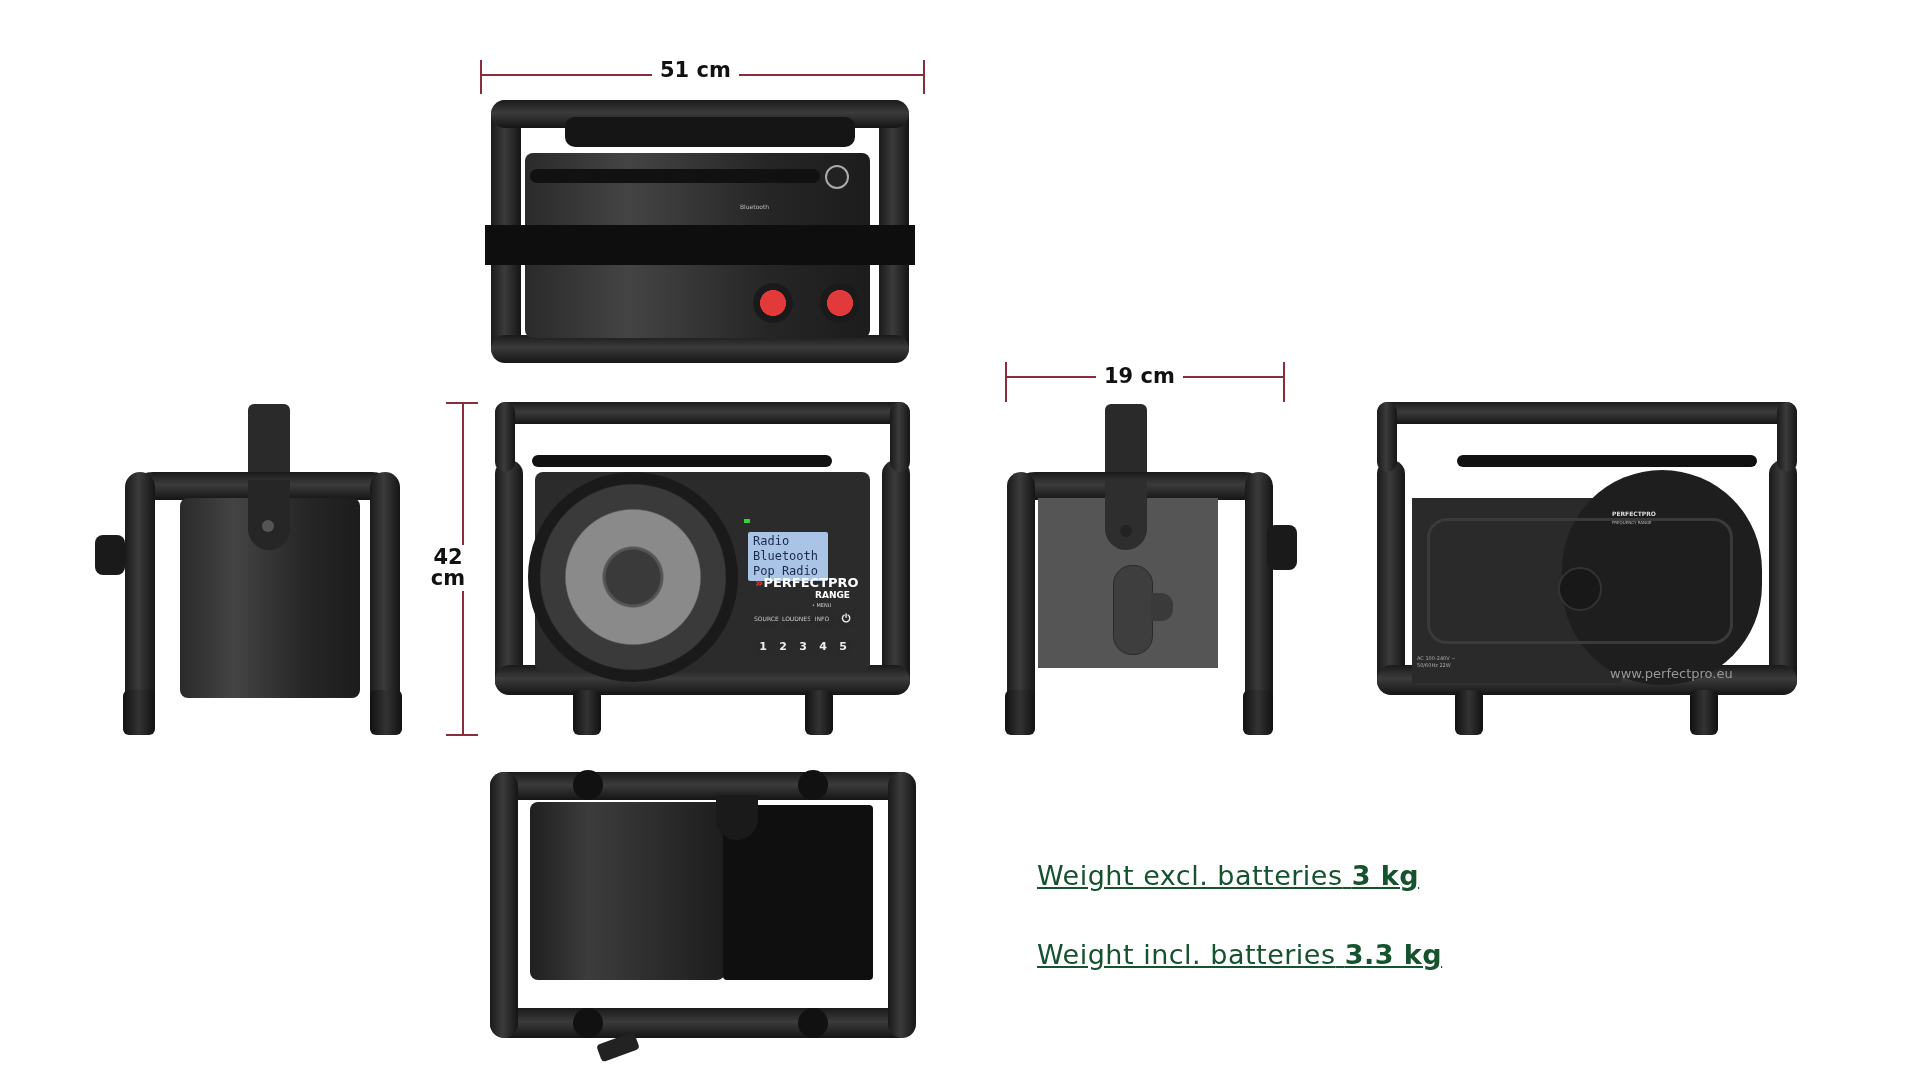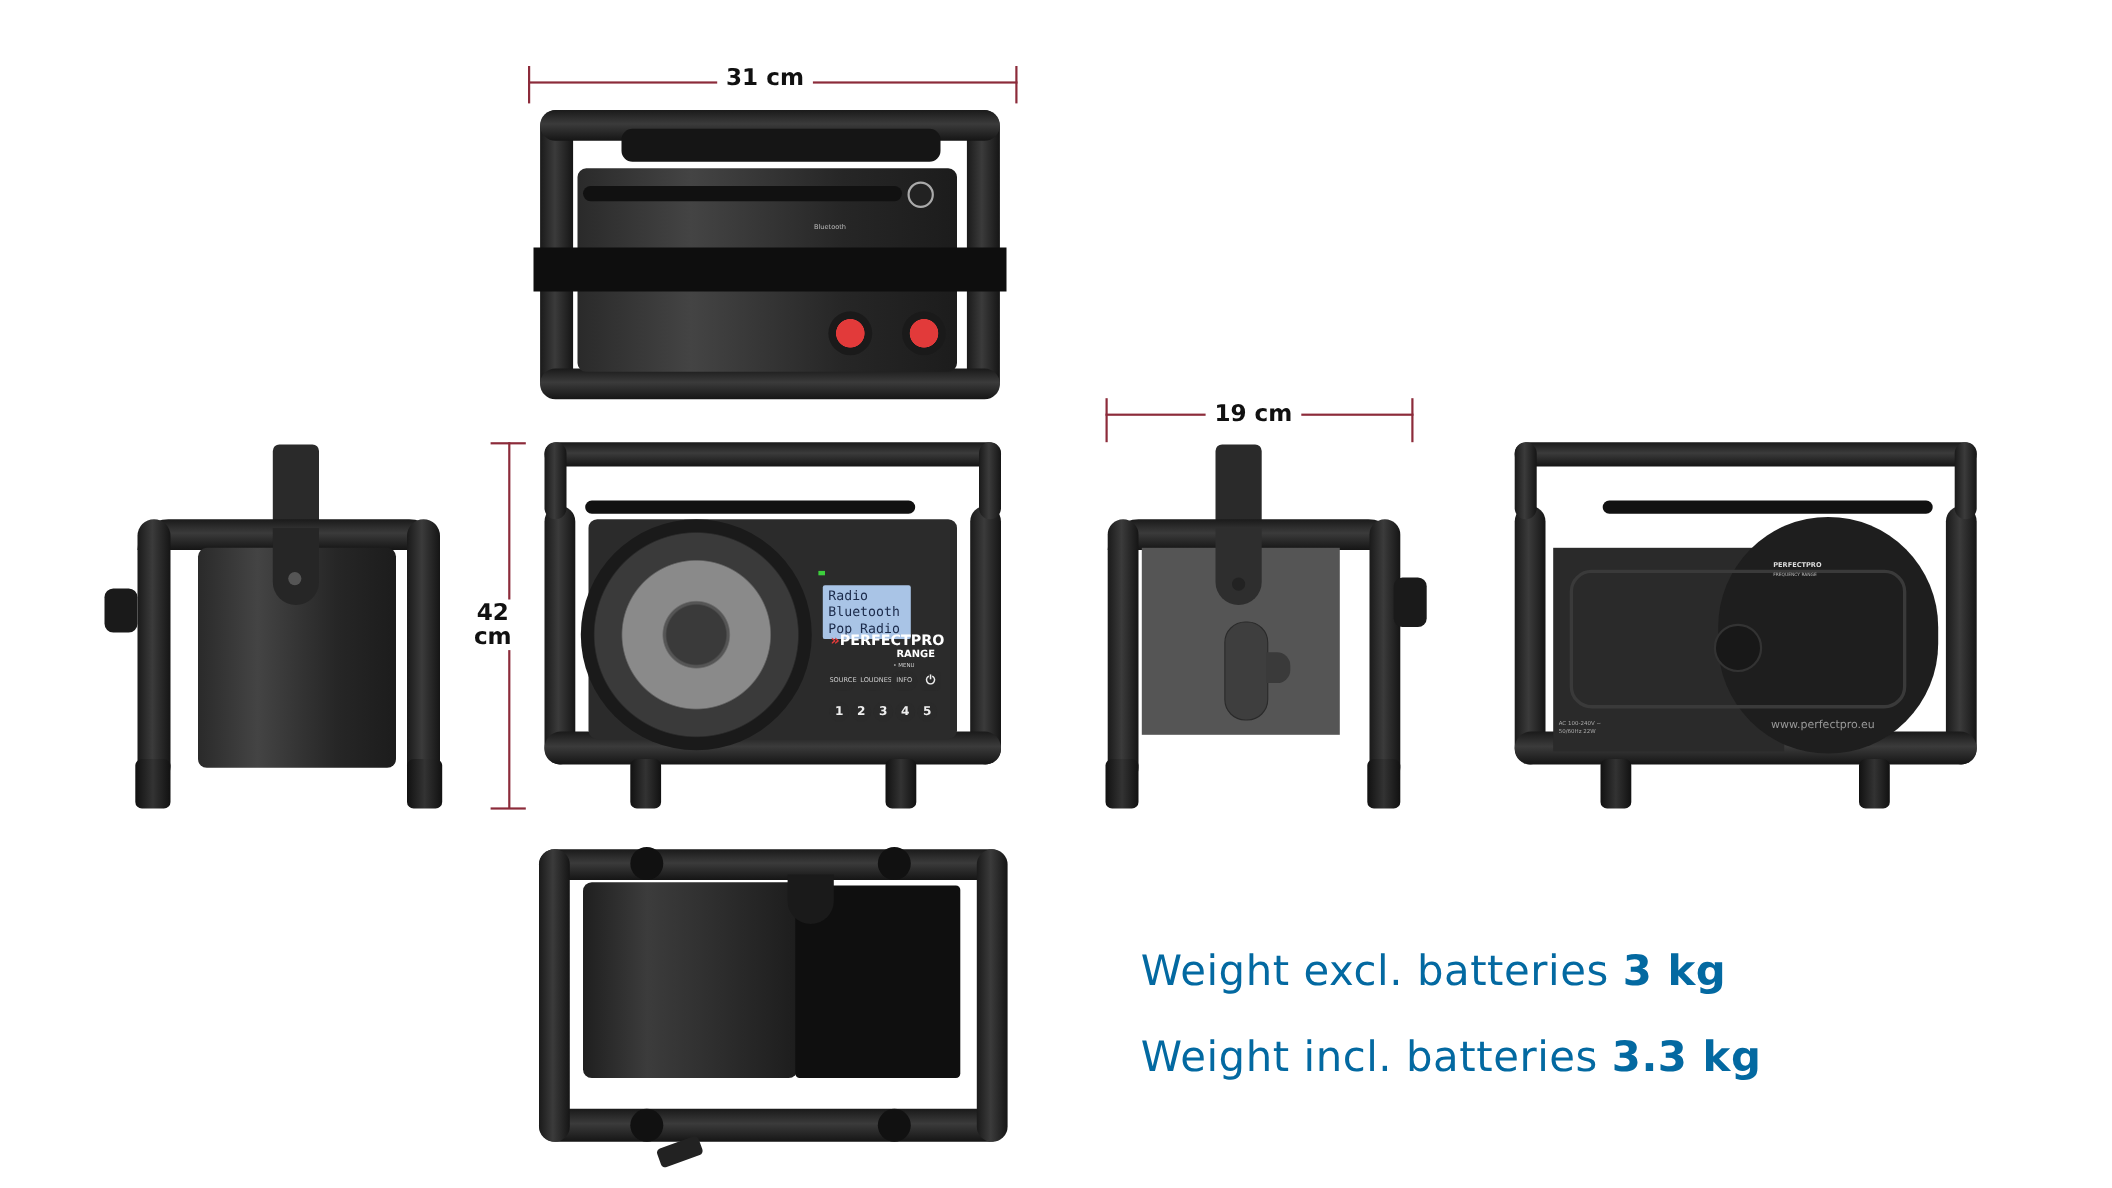"31 cm" div.dim-label { text: 31 -> 51 }
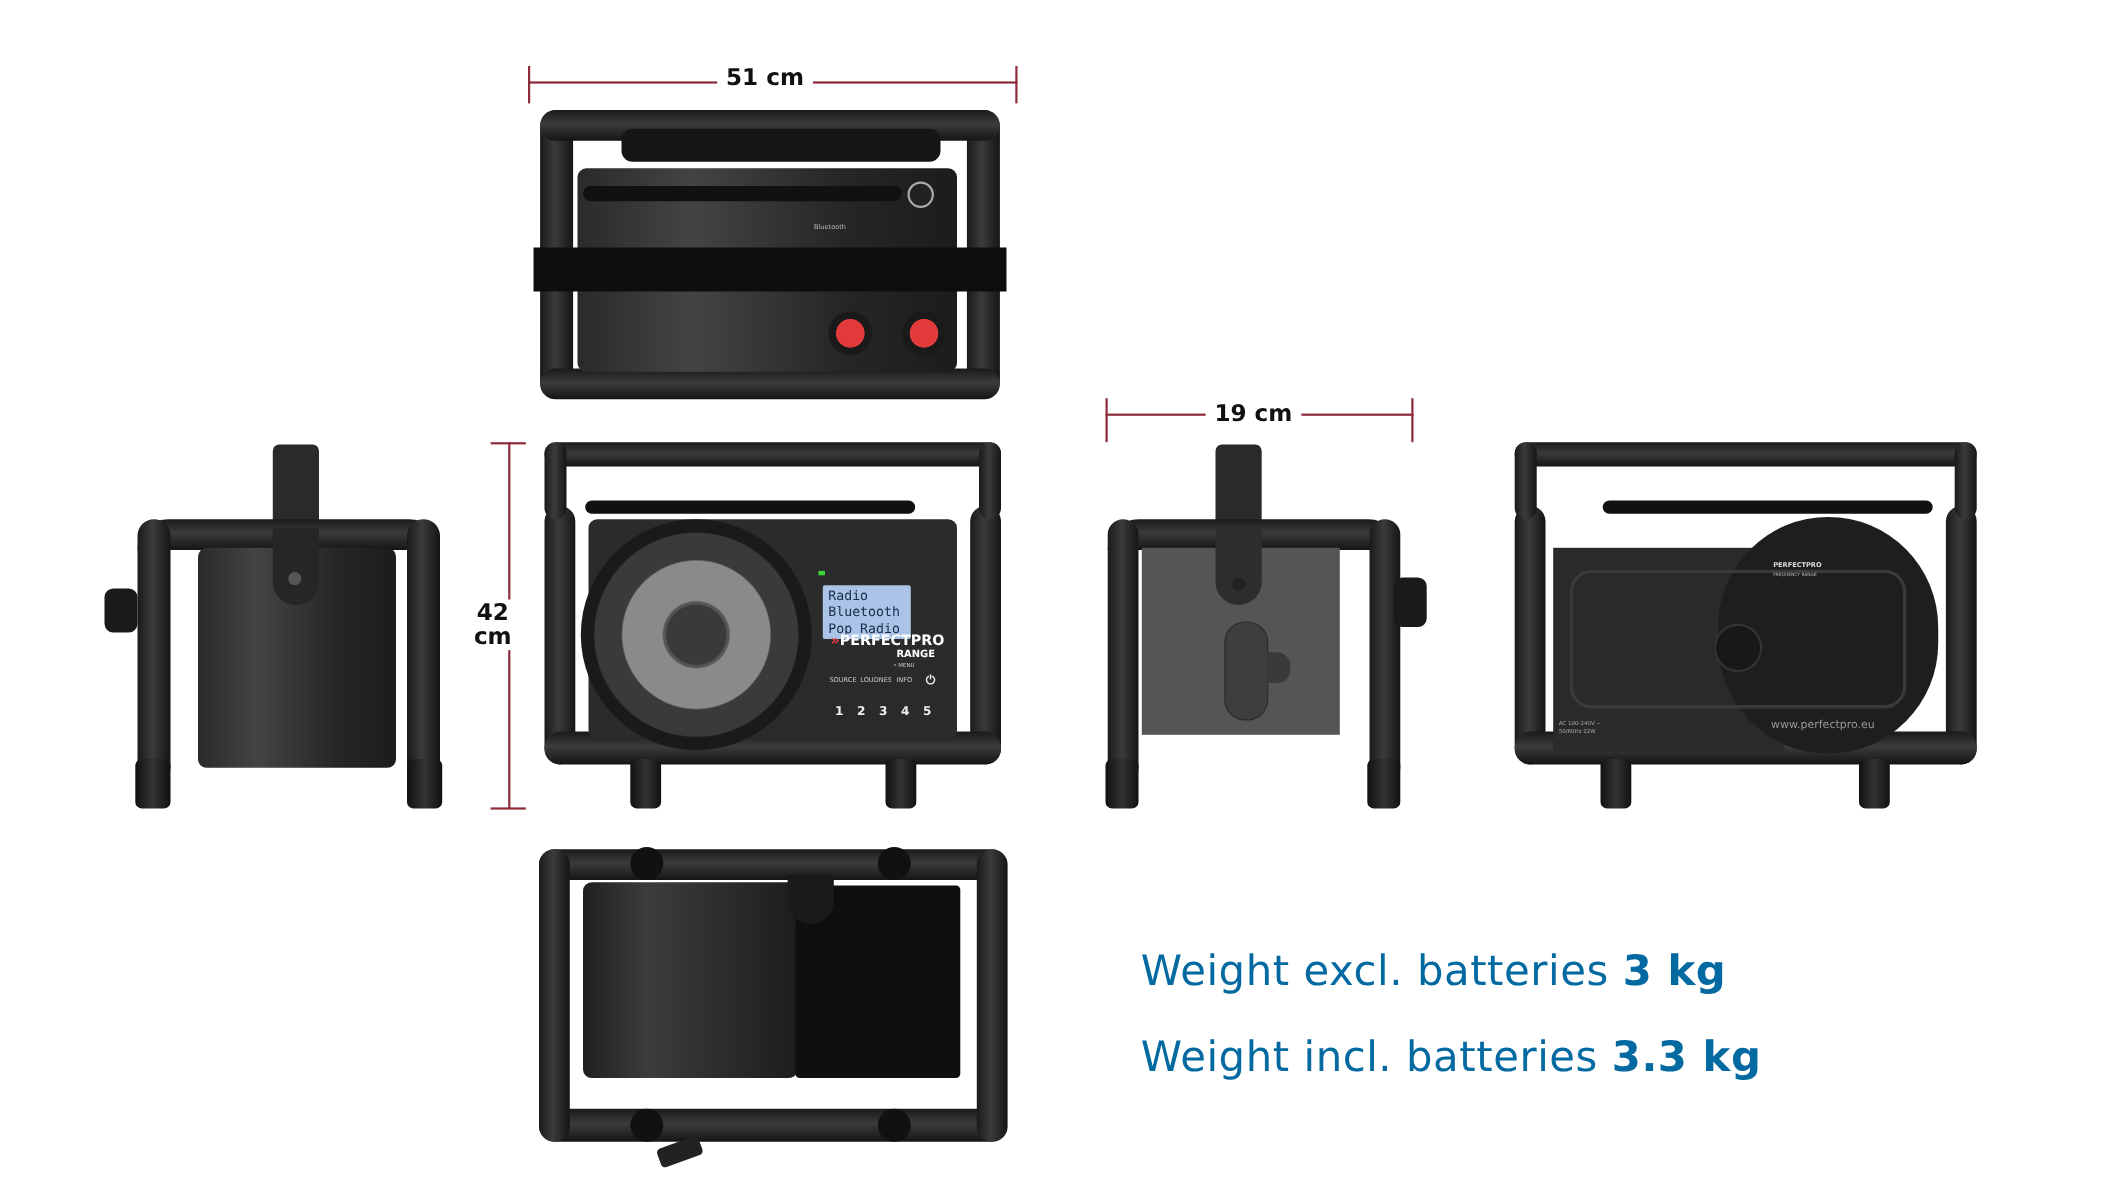"www.perfectpro.eu" div.abs { font-size: 10px -> 13px; top: 254px -> 266px }
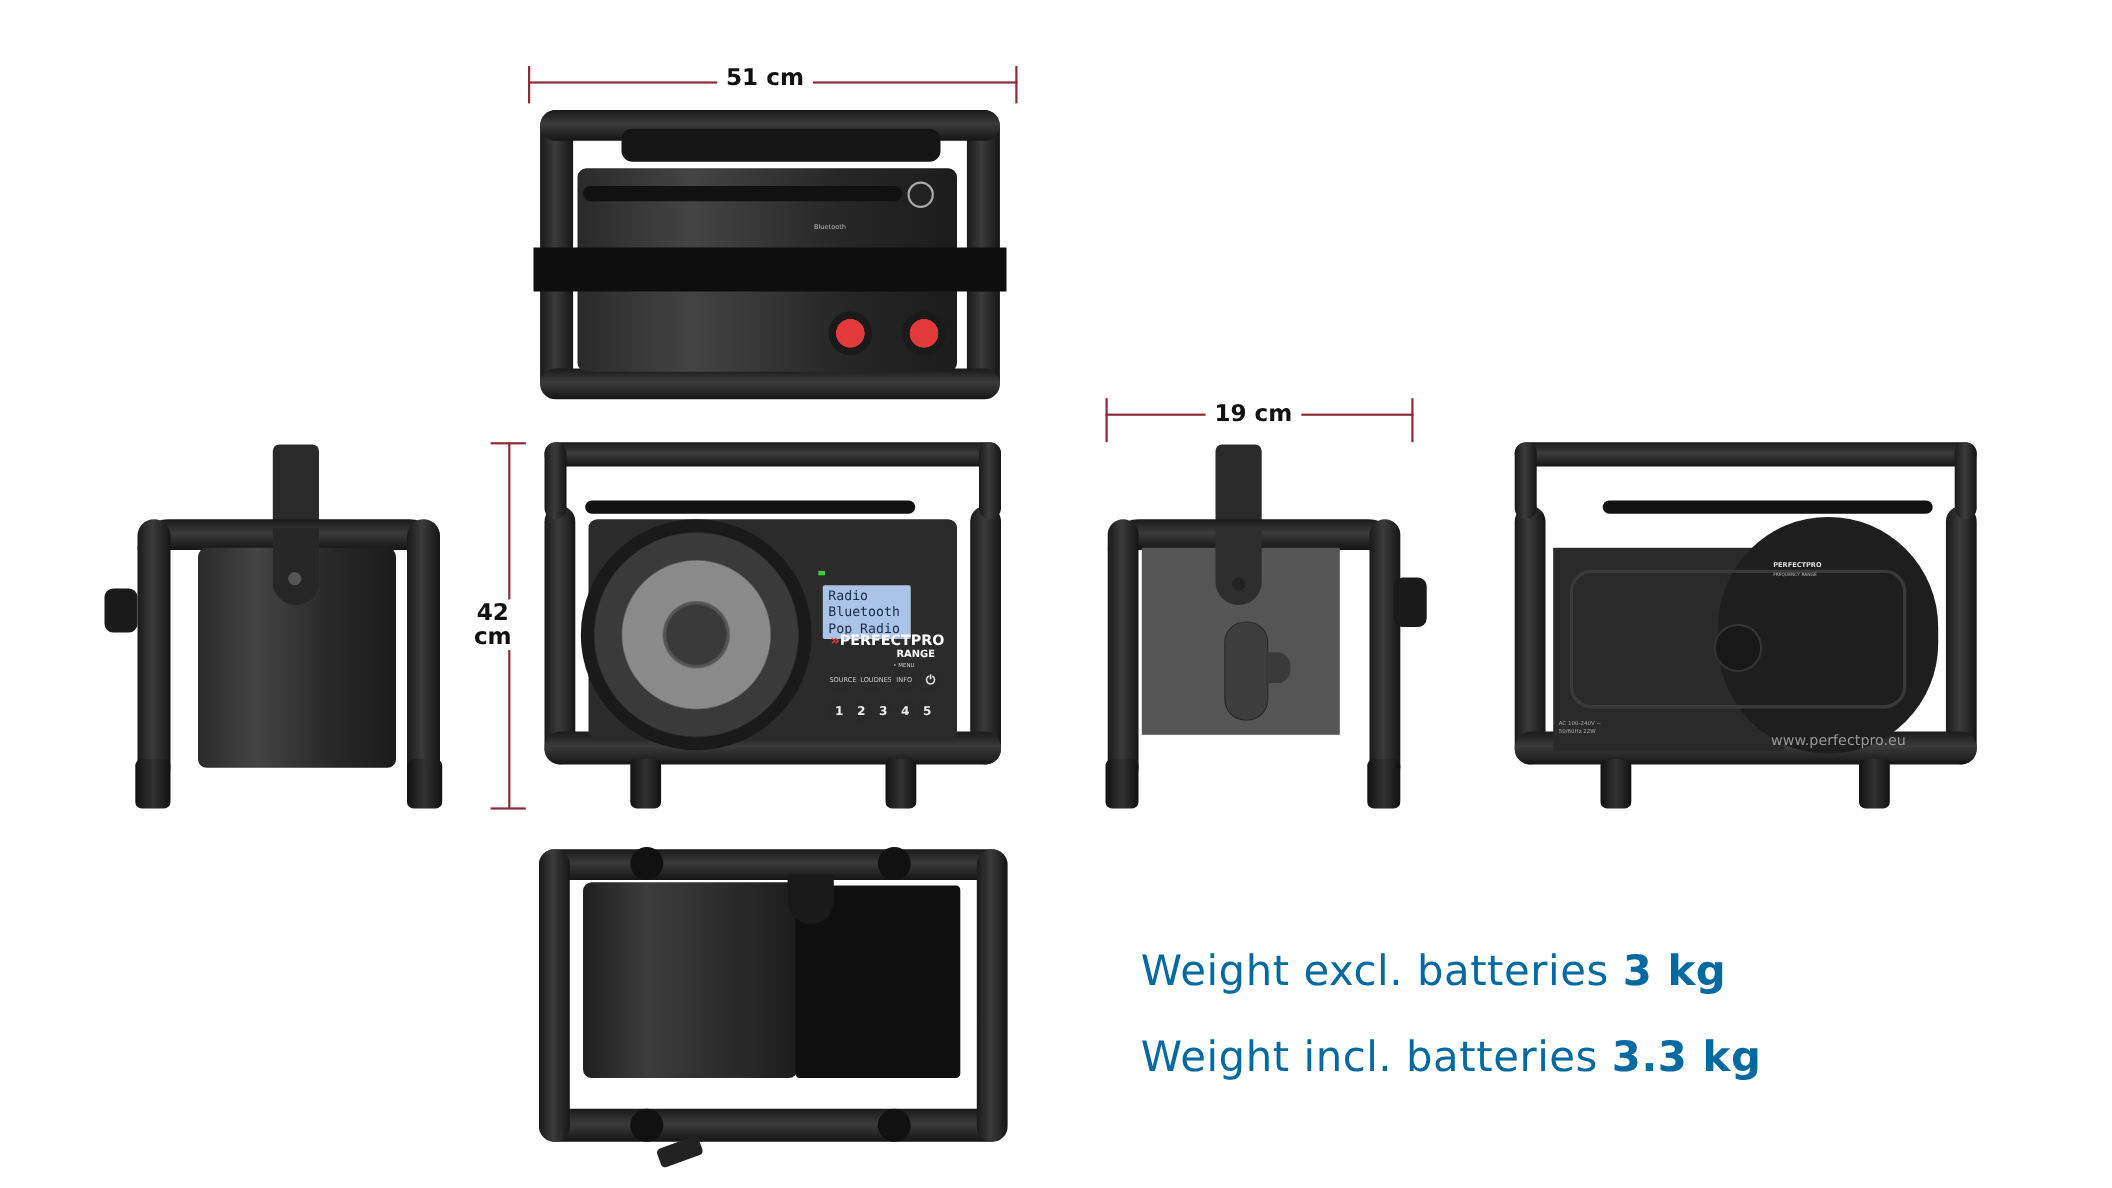"Weight excl. batteries 3 kg" .weight { color: #0369a1 -> #14532d; font-size: 38px -> 27px; text-decoration: none -> underline }
